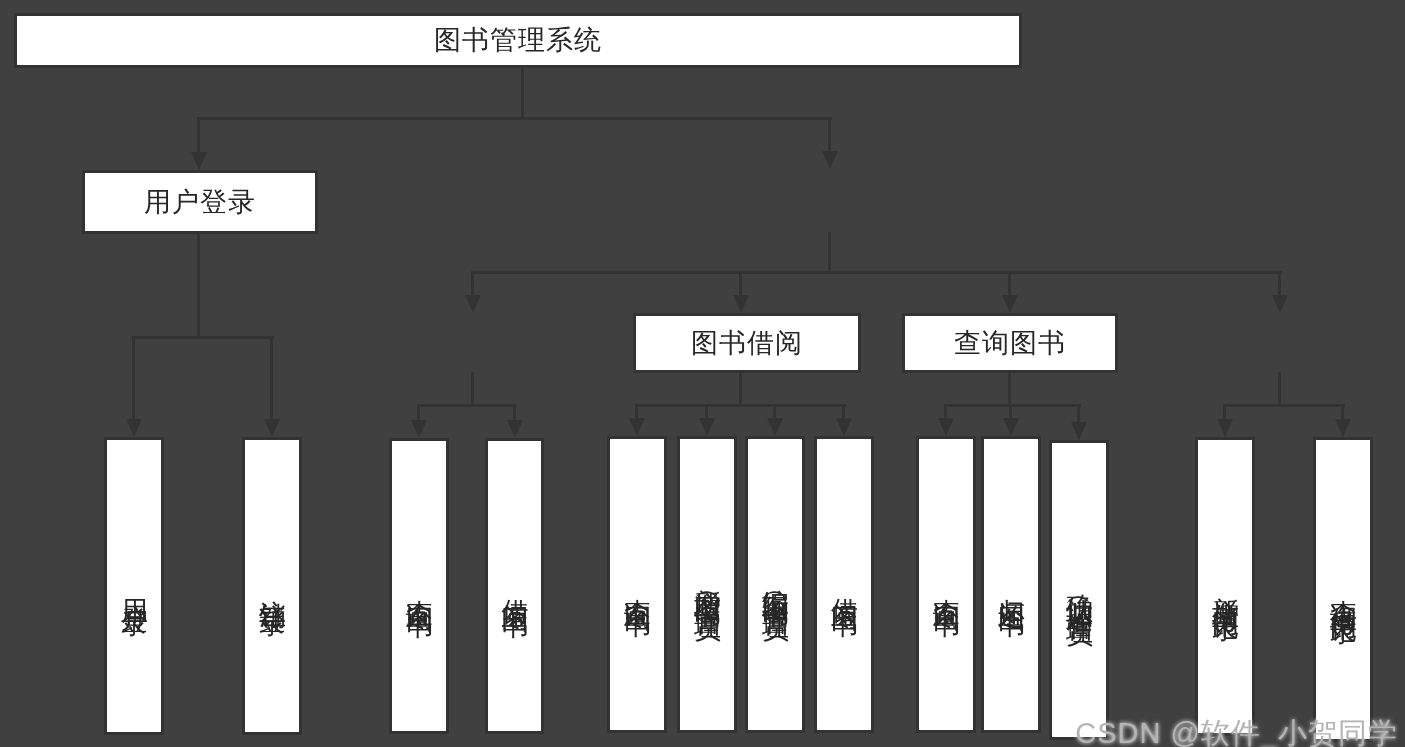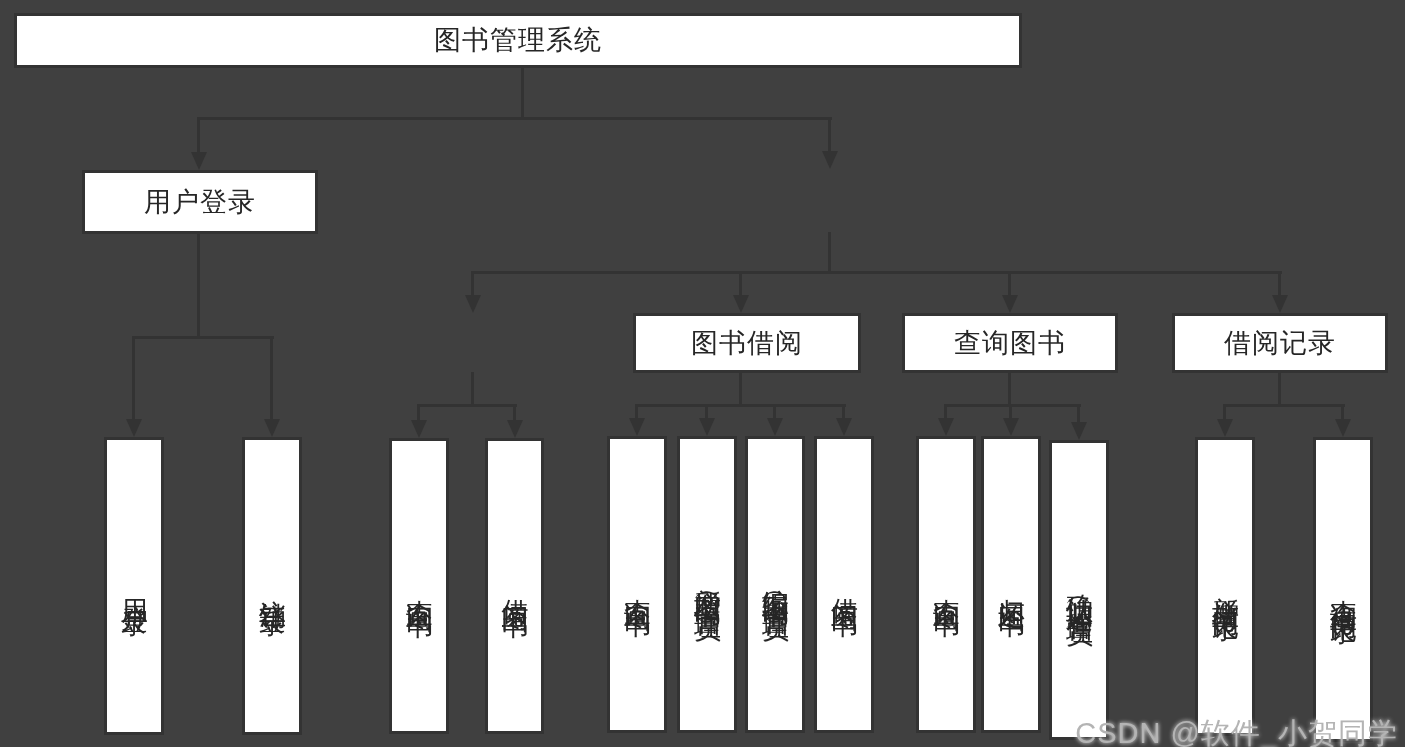"借阅记录" div.node { html: <div> <span>借阅记录</span> </div> -> none }
